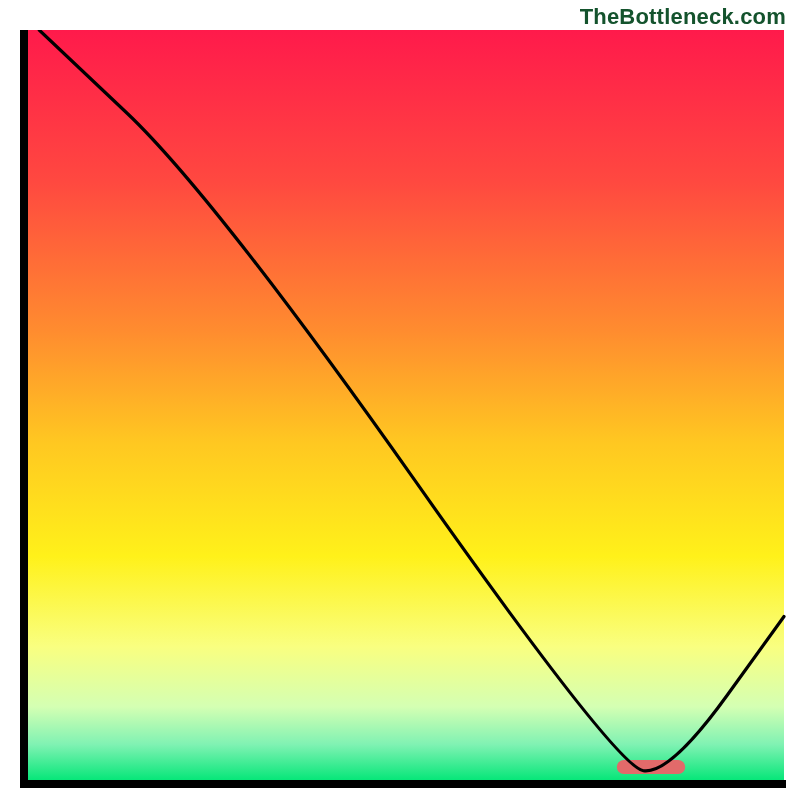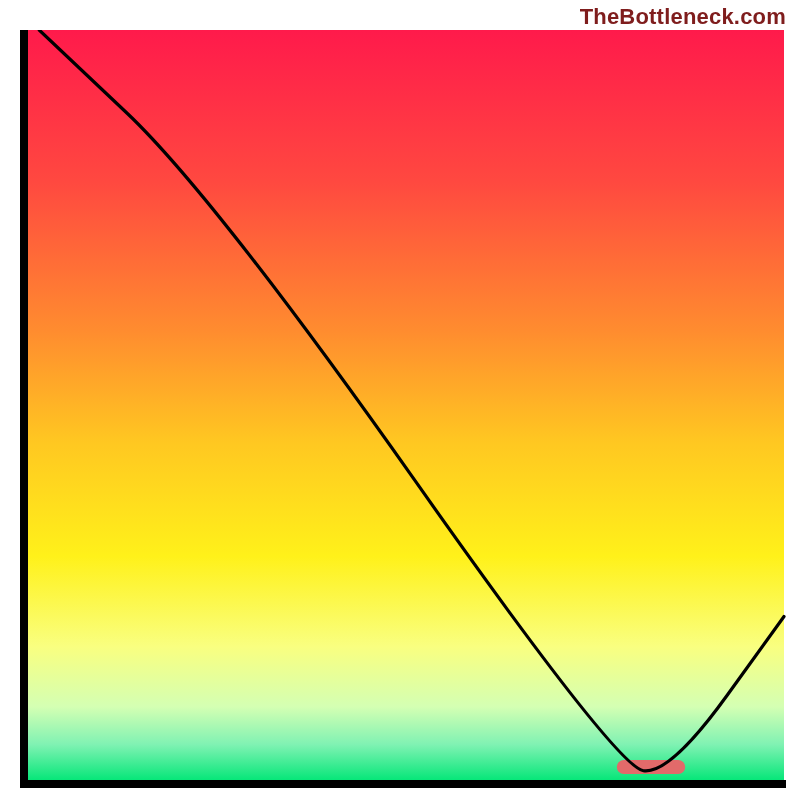"TheBottleneck.com" .watermark { color: #7f1d1d -> #14532d }
